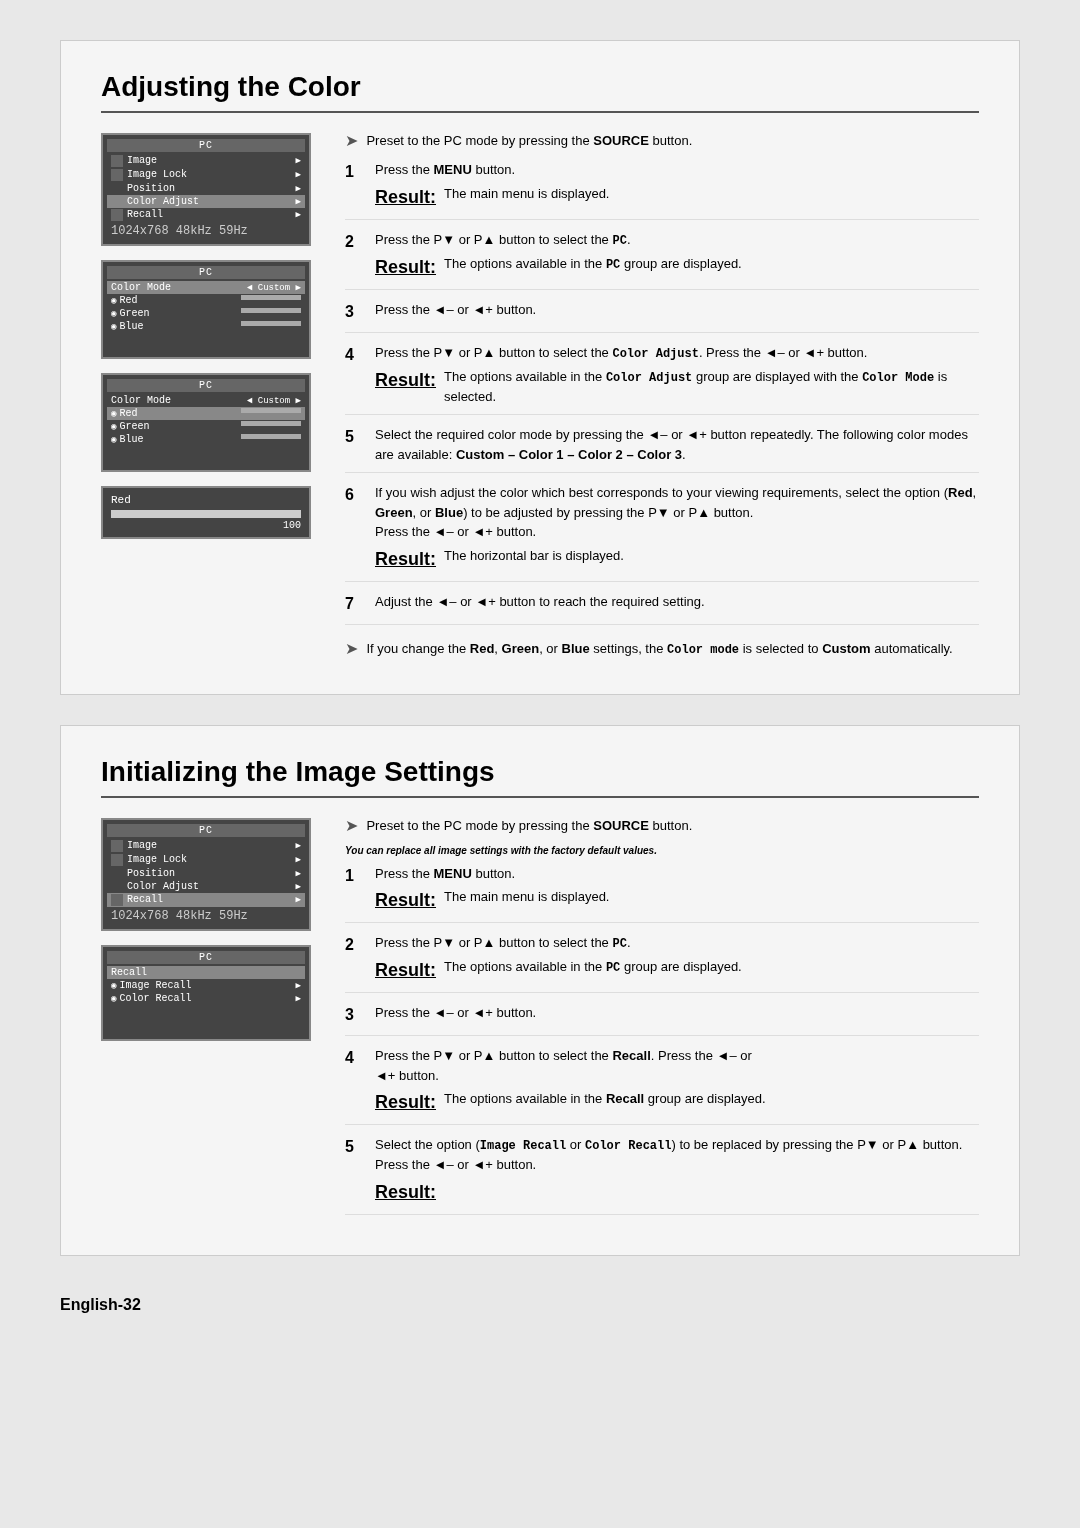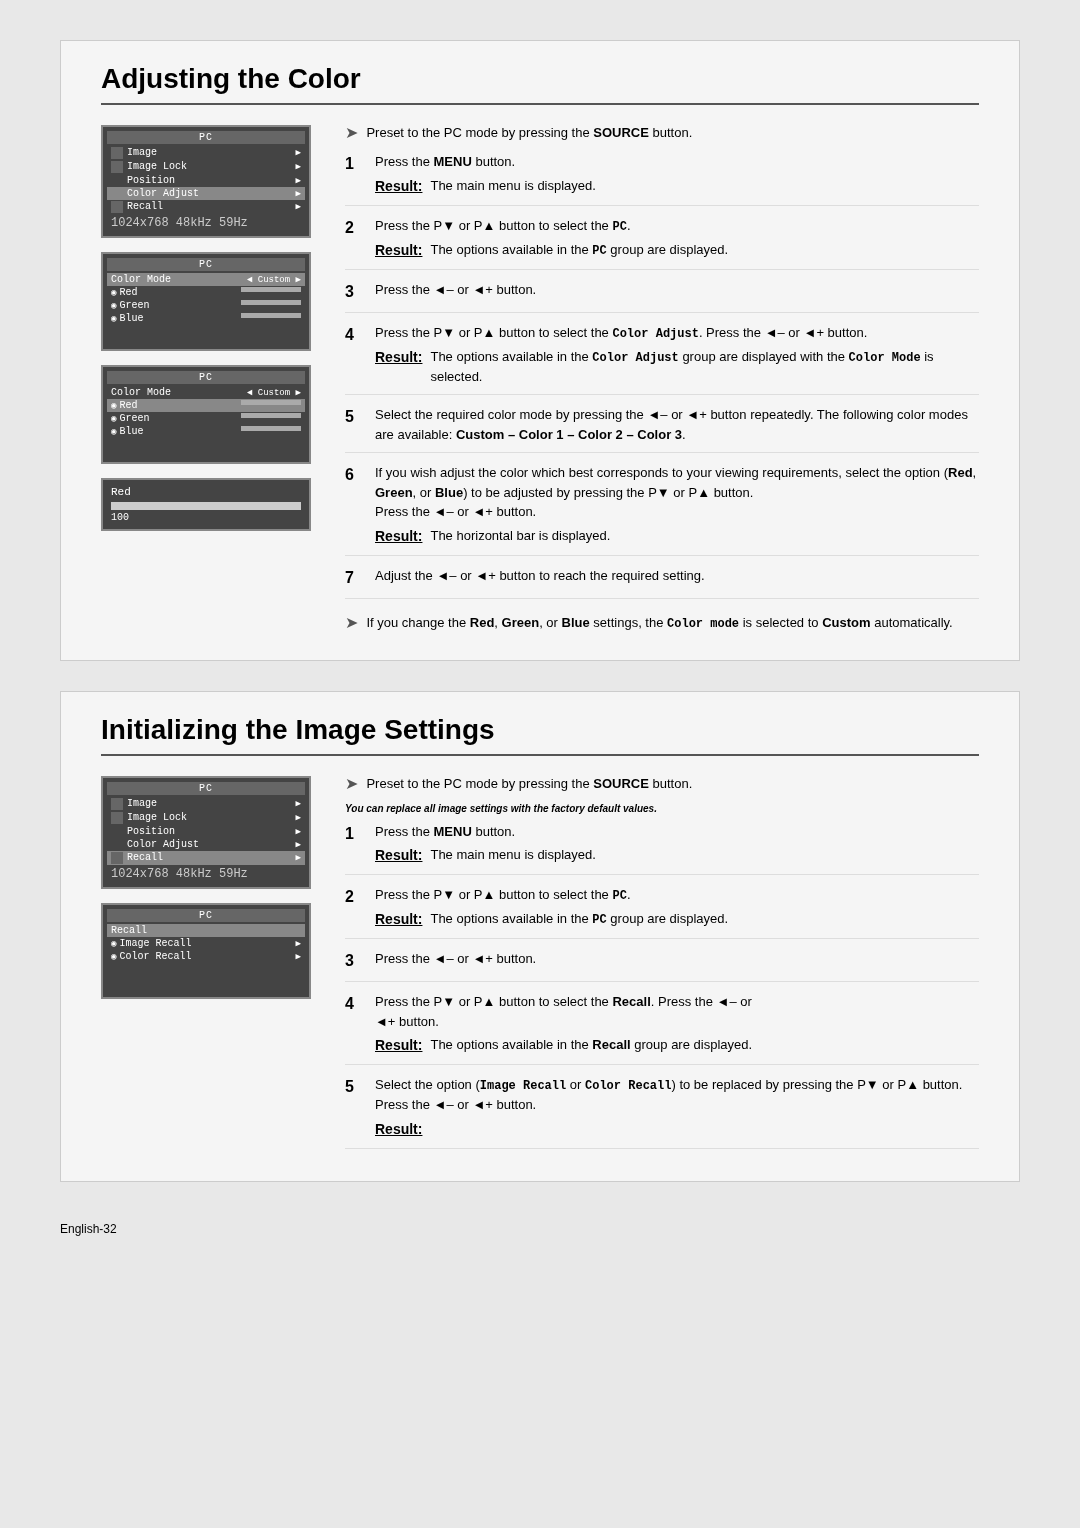"Adjusting the Color" .section { padding: 22px 40px -> 30px 40px }
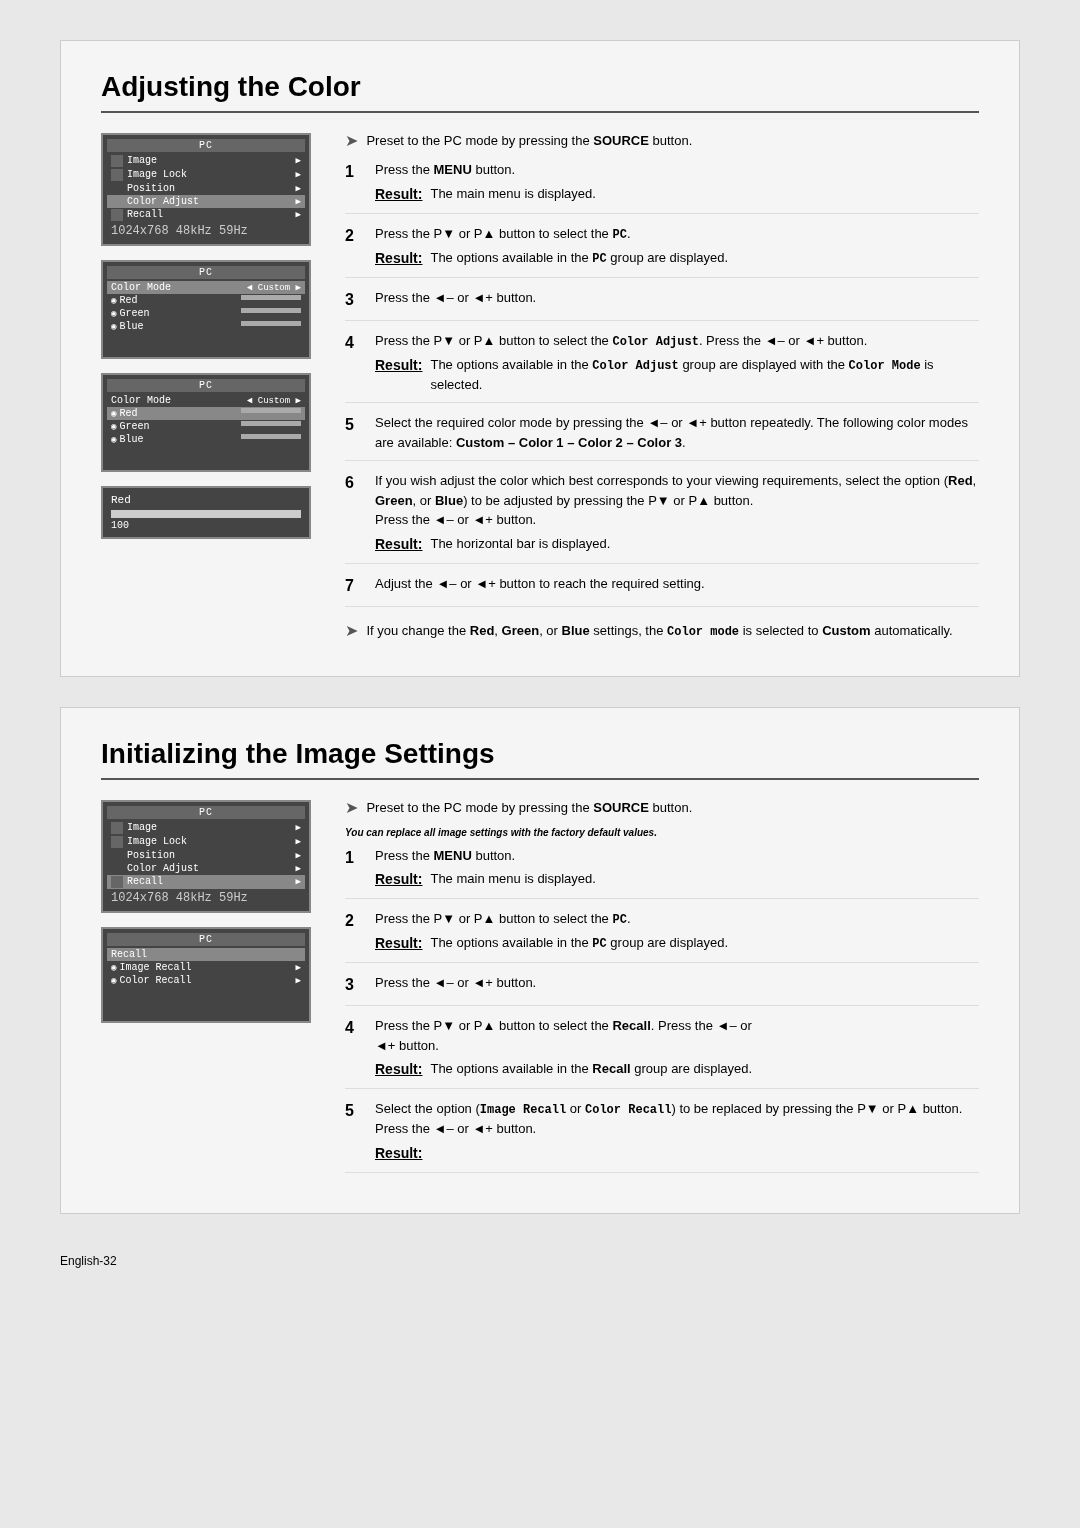"Result:" .result-label { font-size: 14px -> 18px }
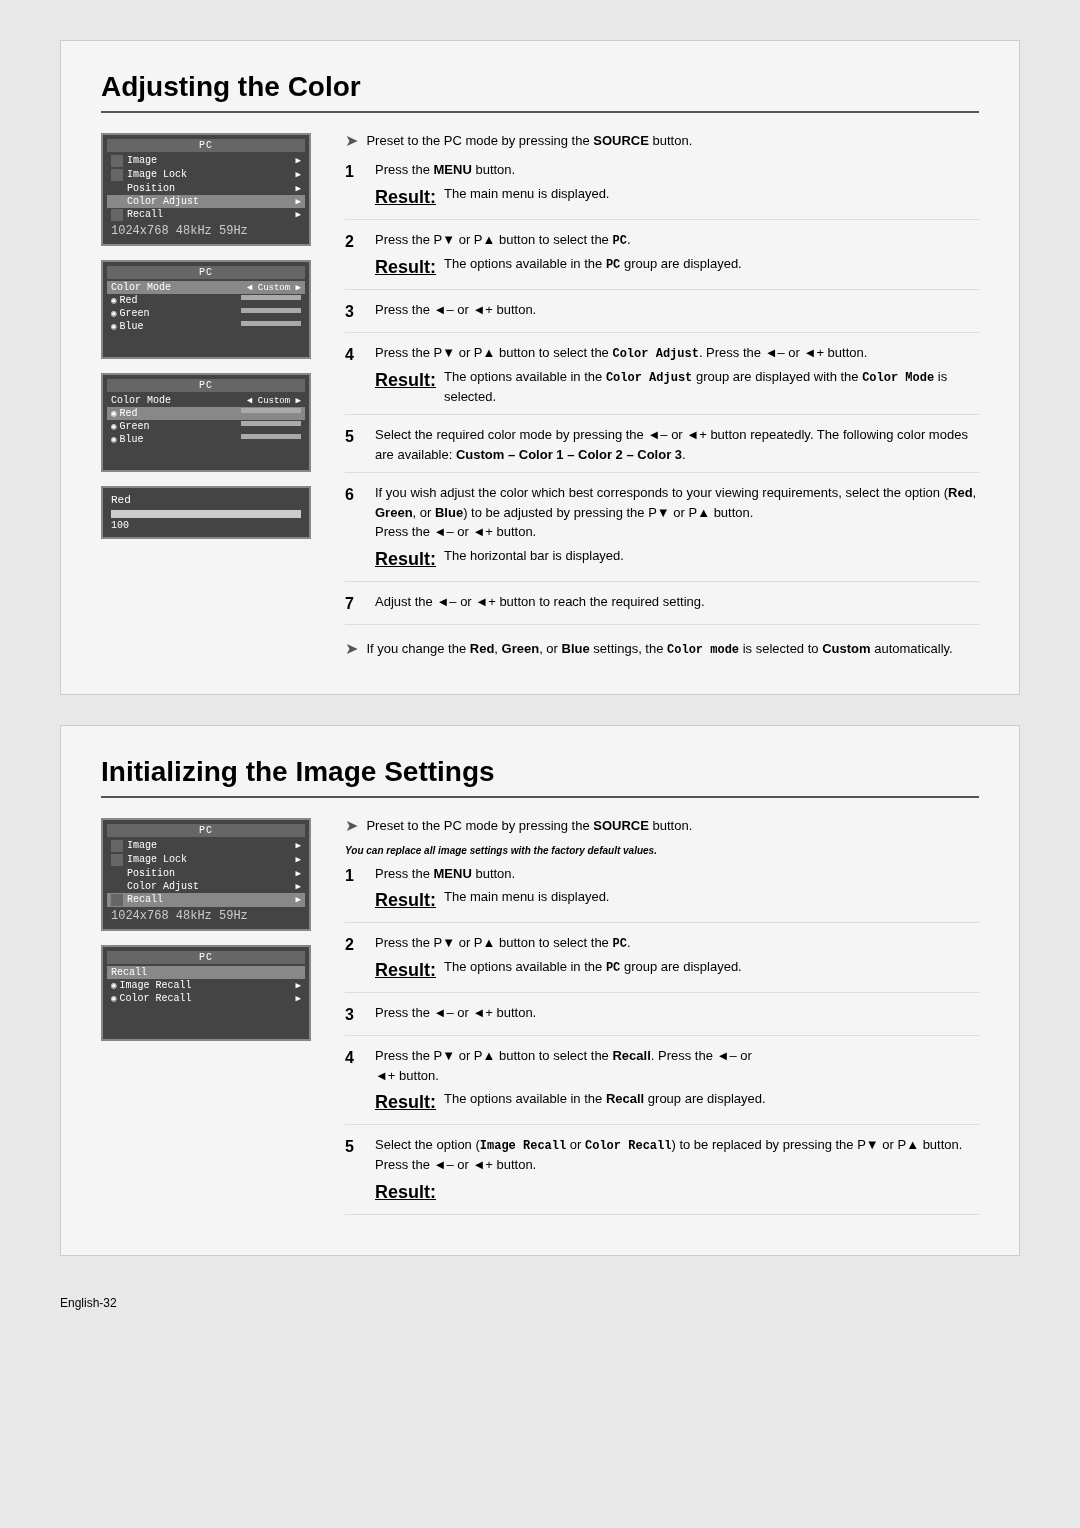"100" .slider-number { text-align: left -> right }
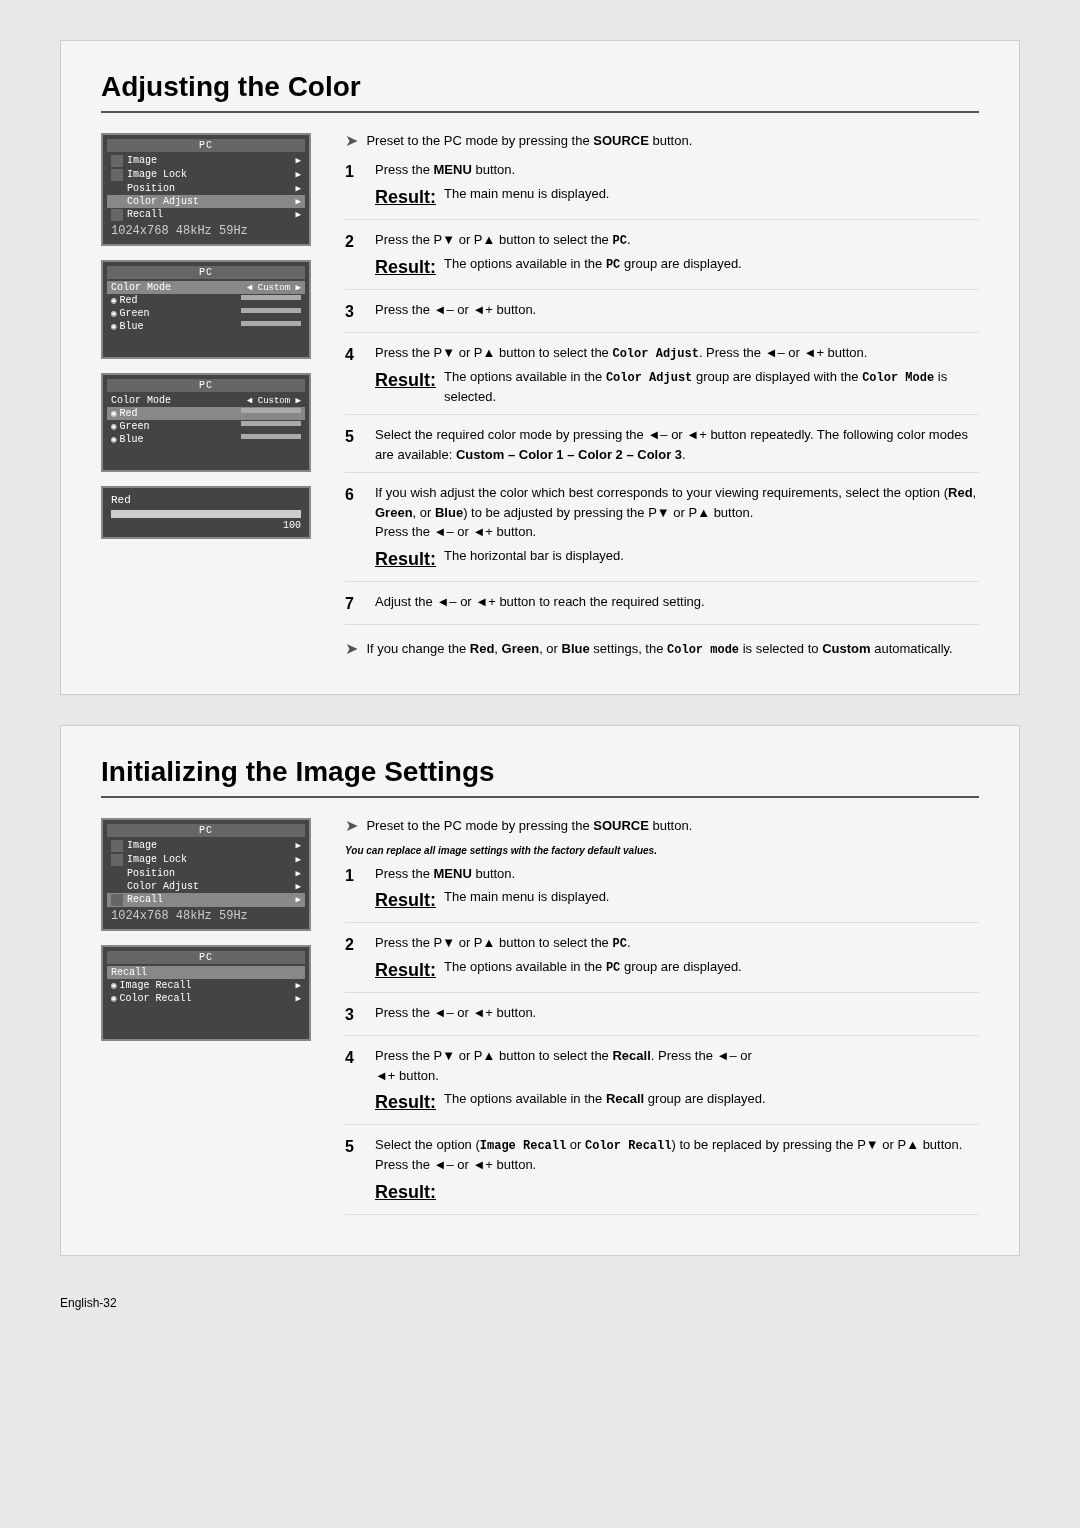"English-32" .footer { font-size: 12px -> 16px; font-weight: normal -> bold }
